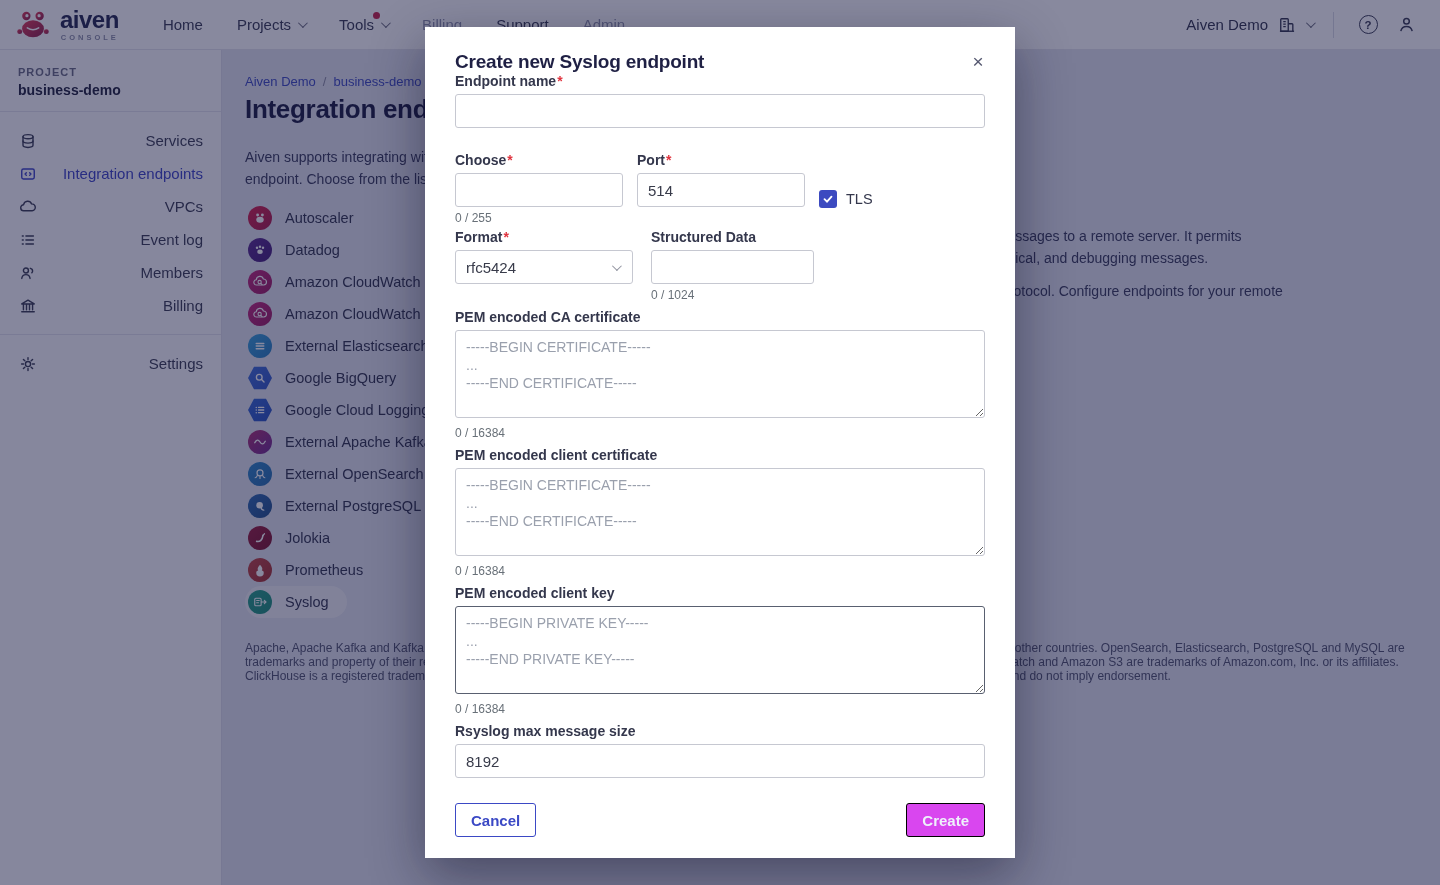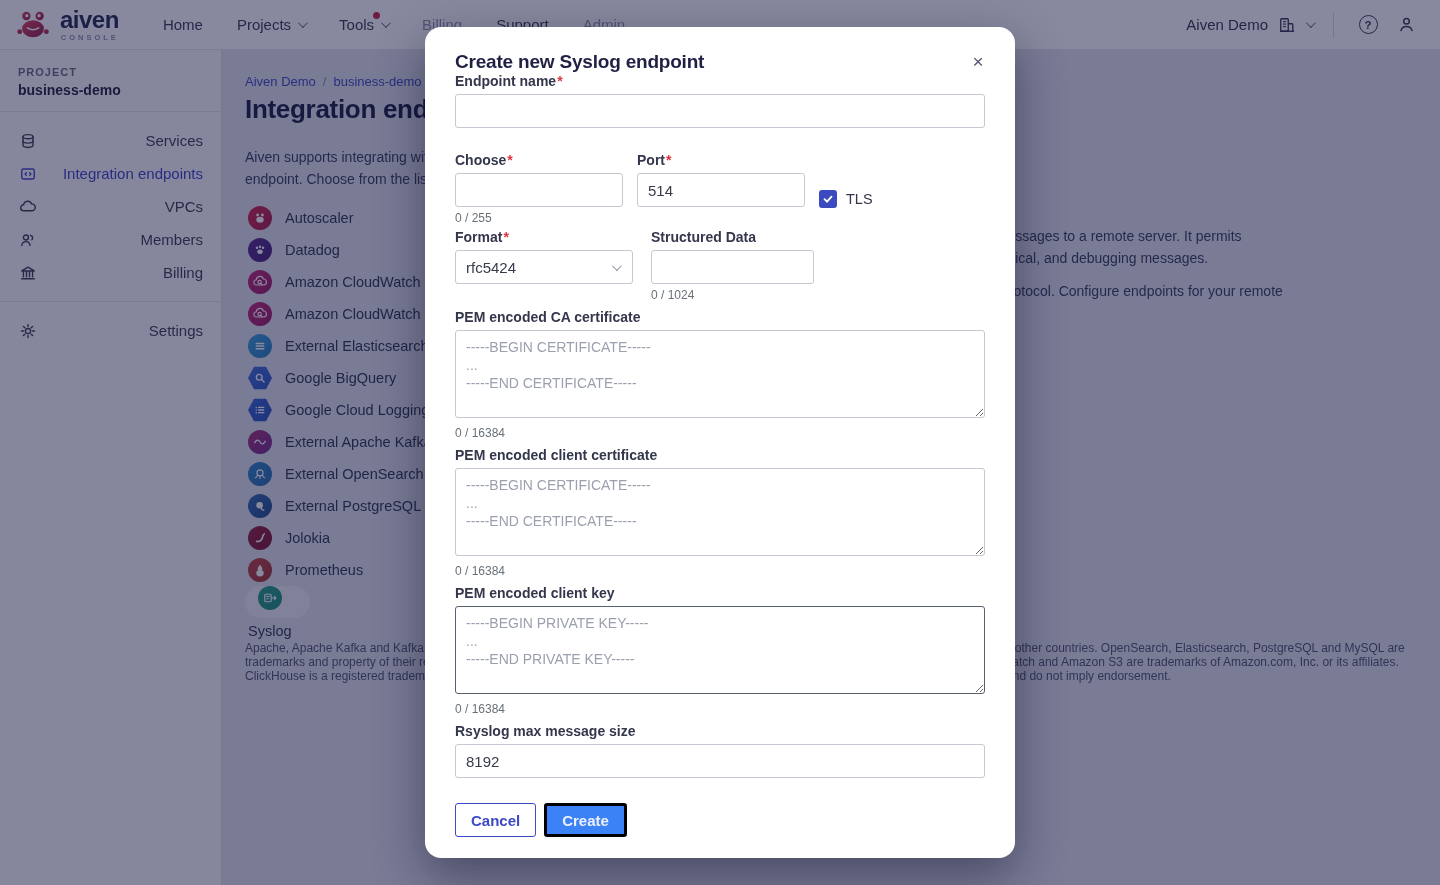"Create new Syslog endpoint" .modal { border-radius: 16px -> 0 }
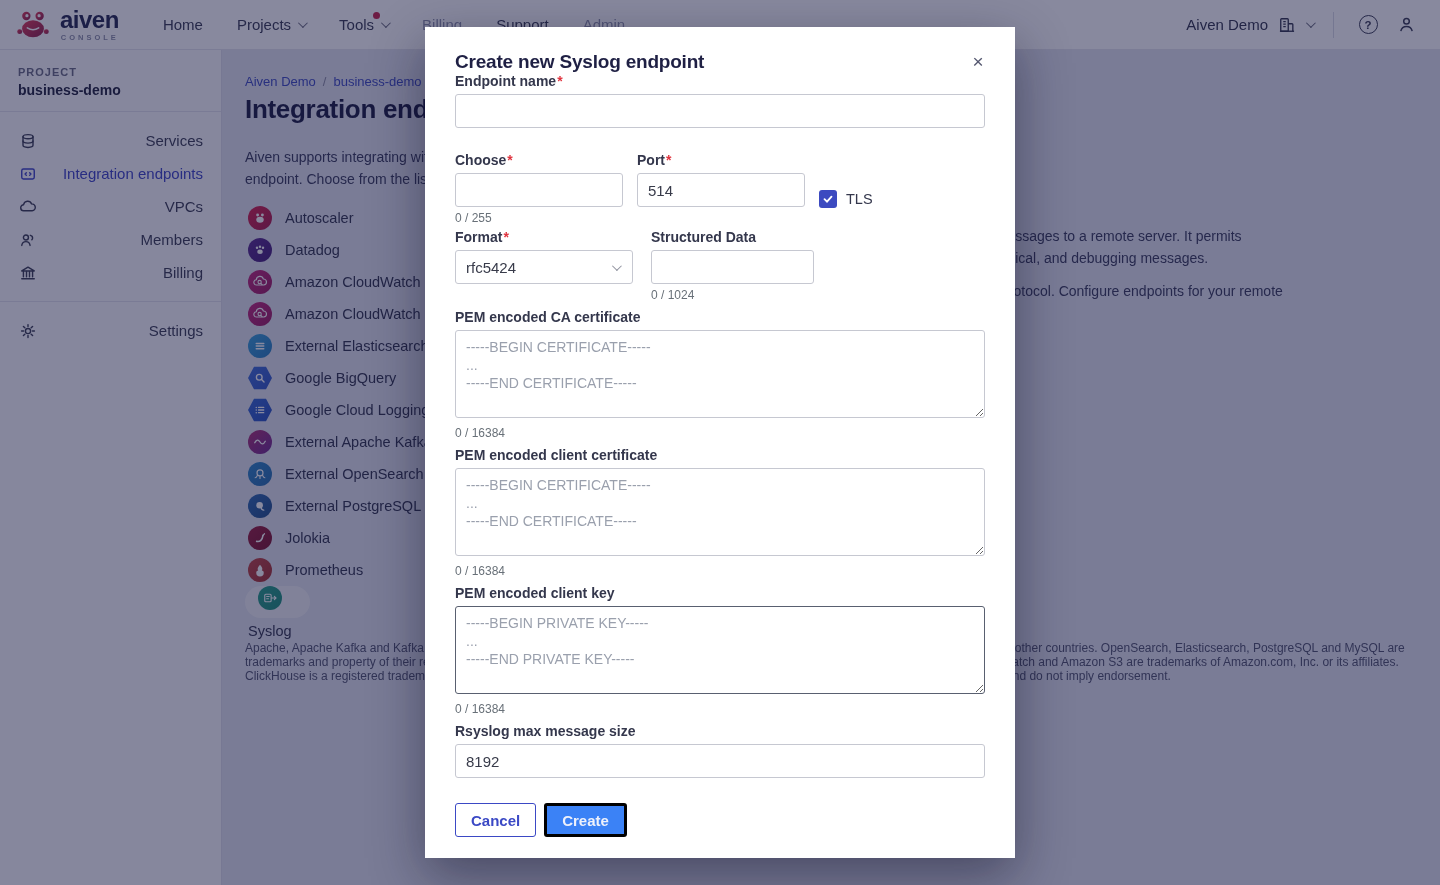"Event log" li.side-item { html: none -> <li> <span> <svg> <path></path> <path></path> </svg> </span> <span>Event log</span> </li> }
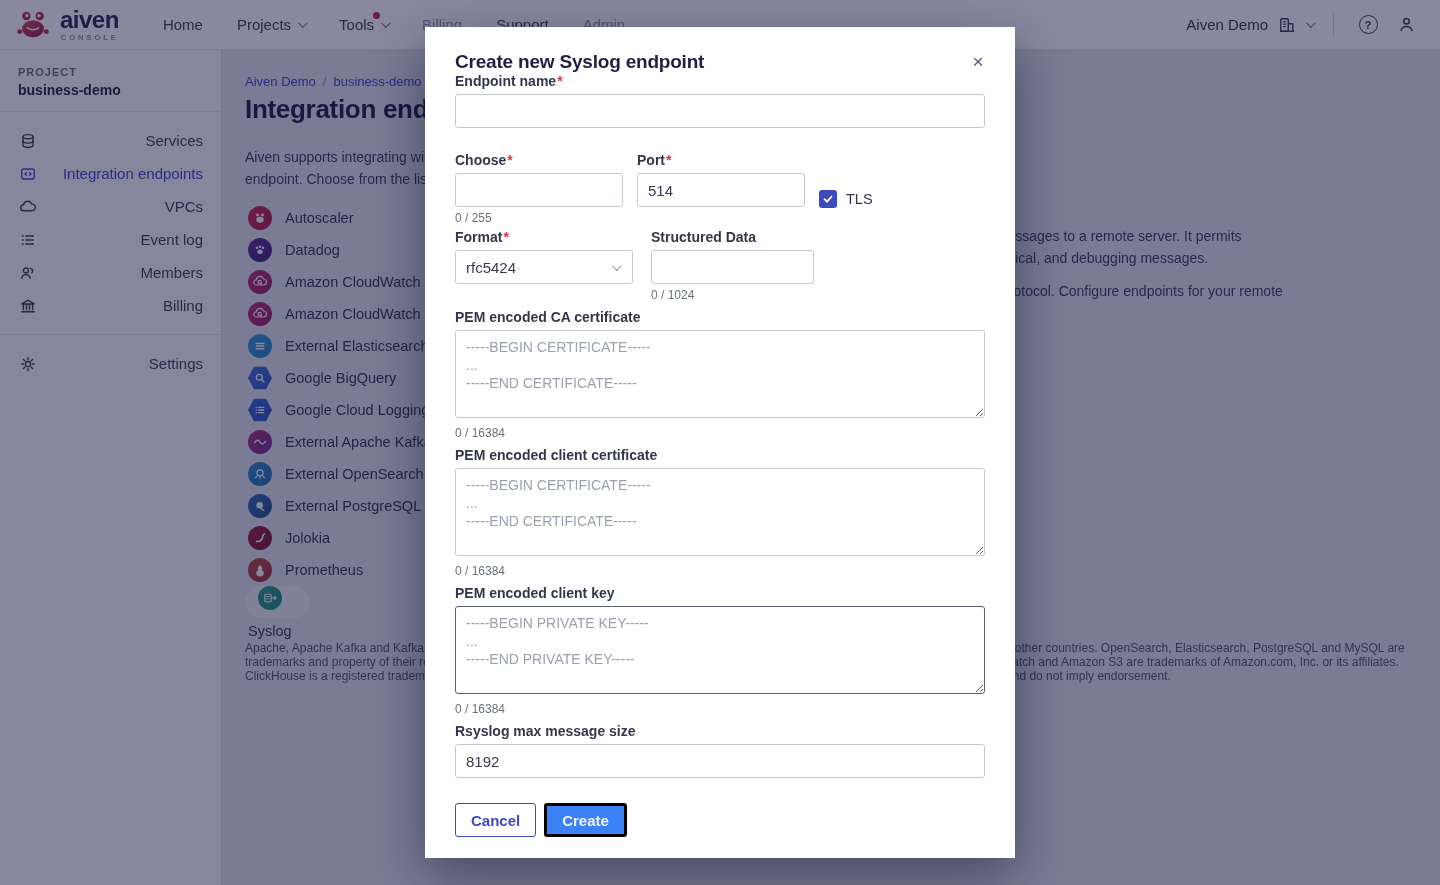"Syslog" .int-row.selected { flex-direction: column -> none }
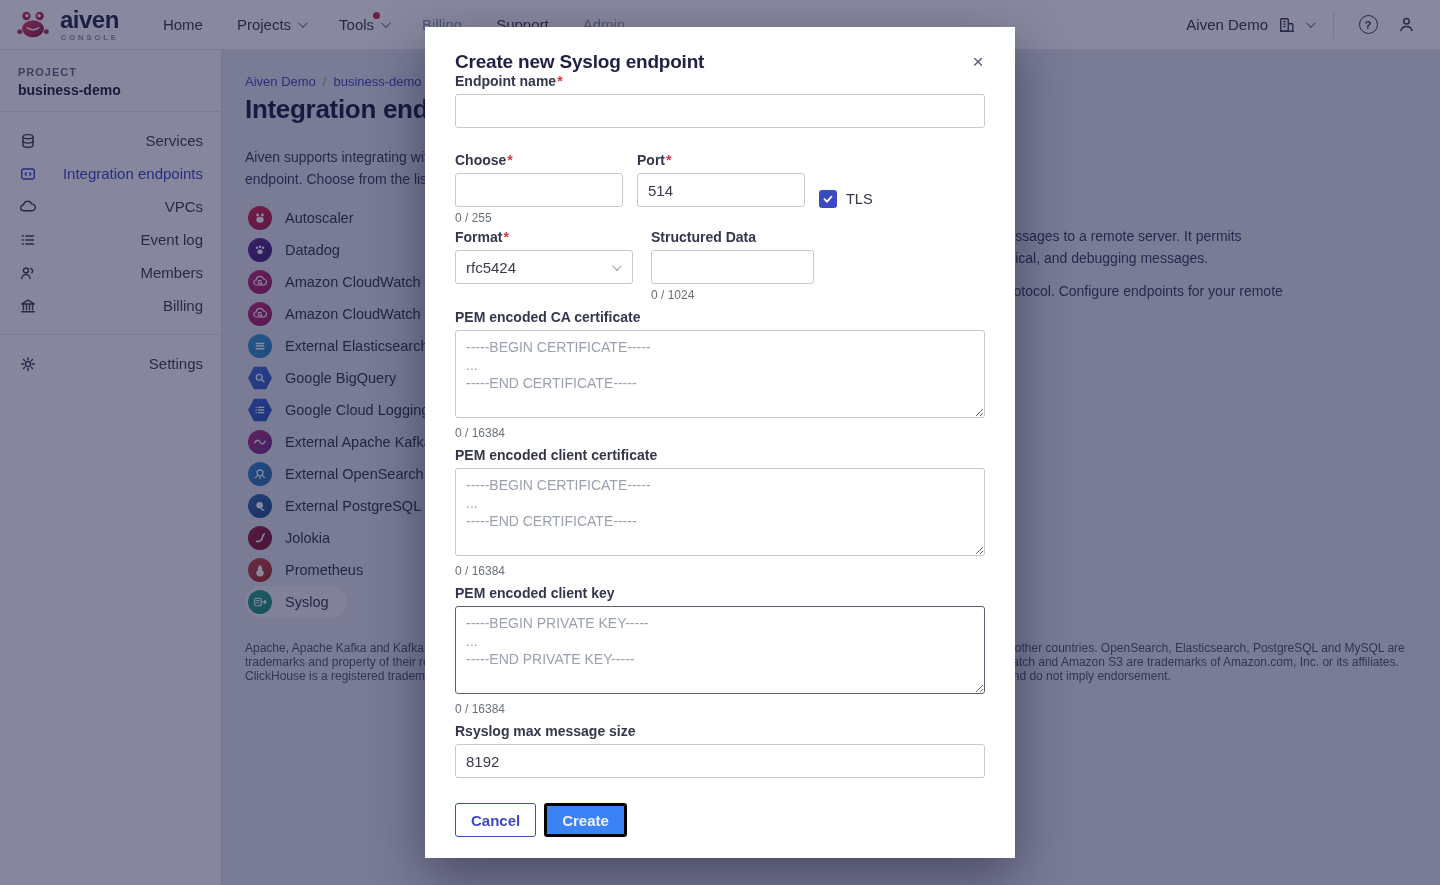"Cancel" .modal-actions { justify-content: flex-start -> space-between }
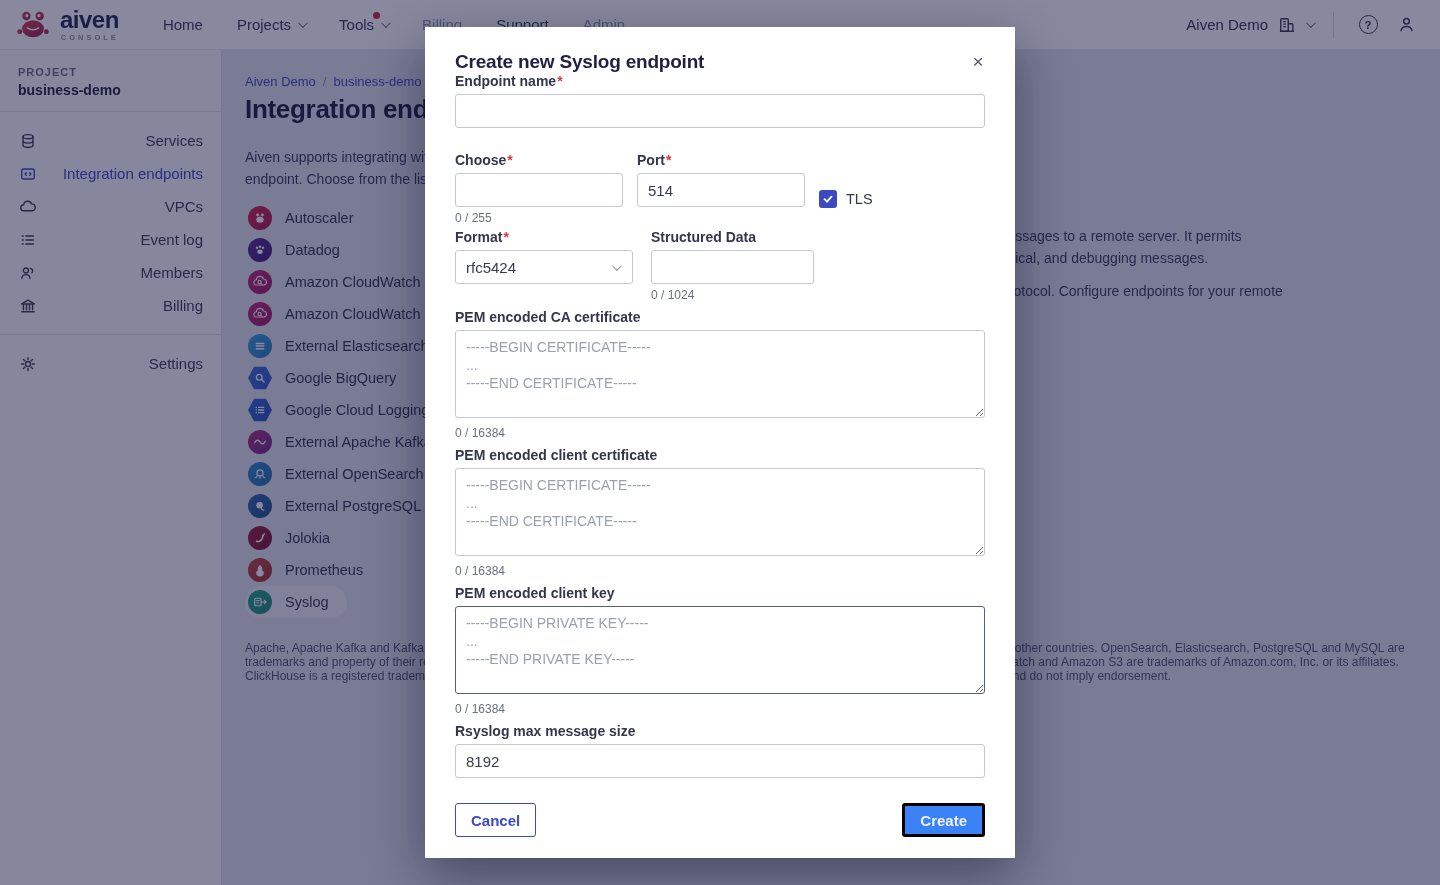"Create" .btn-create { background: #3b82f6 -> #d946ef; border: 3px solid #000000 -> 1px solid #000000 }
